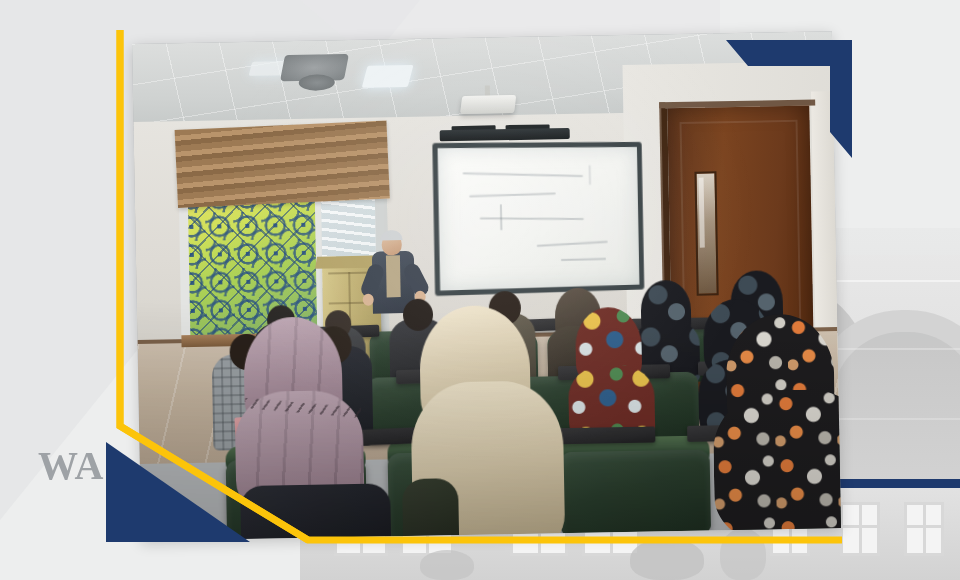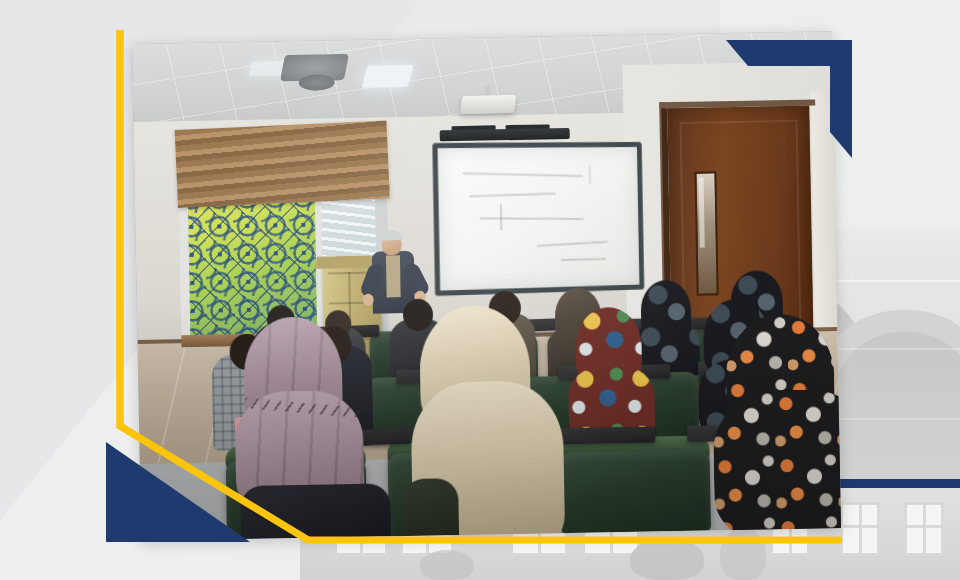"WA" div.logo-line { html: none -> <div>WA</div> }
